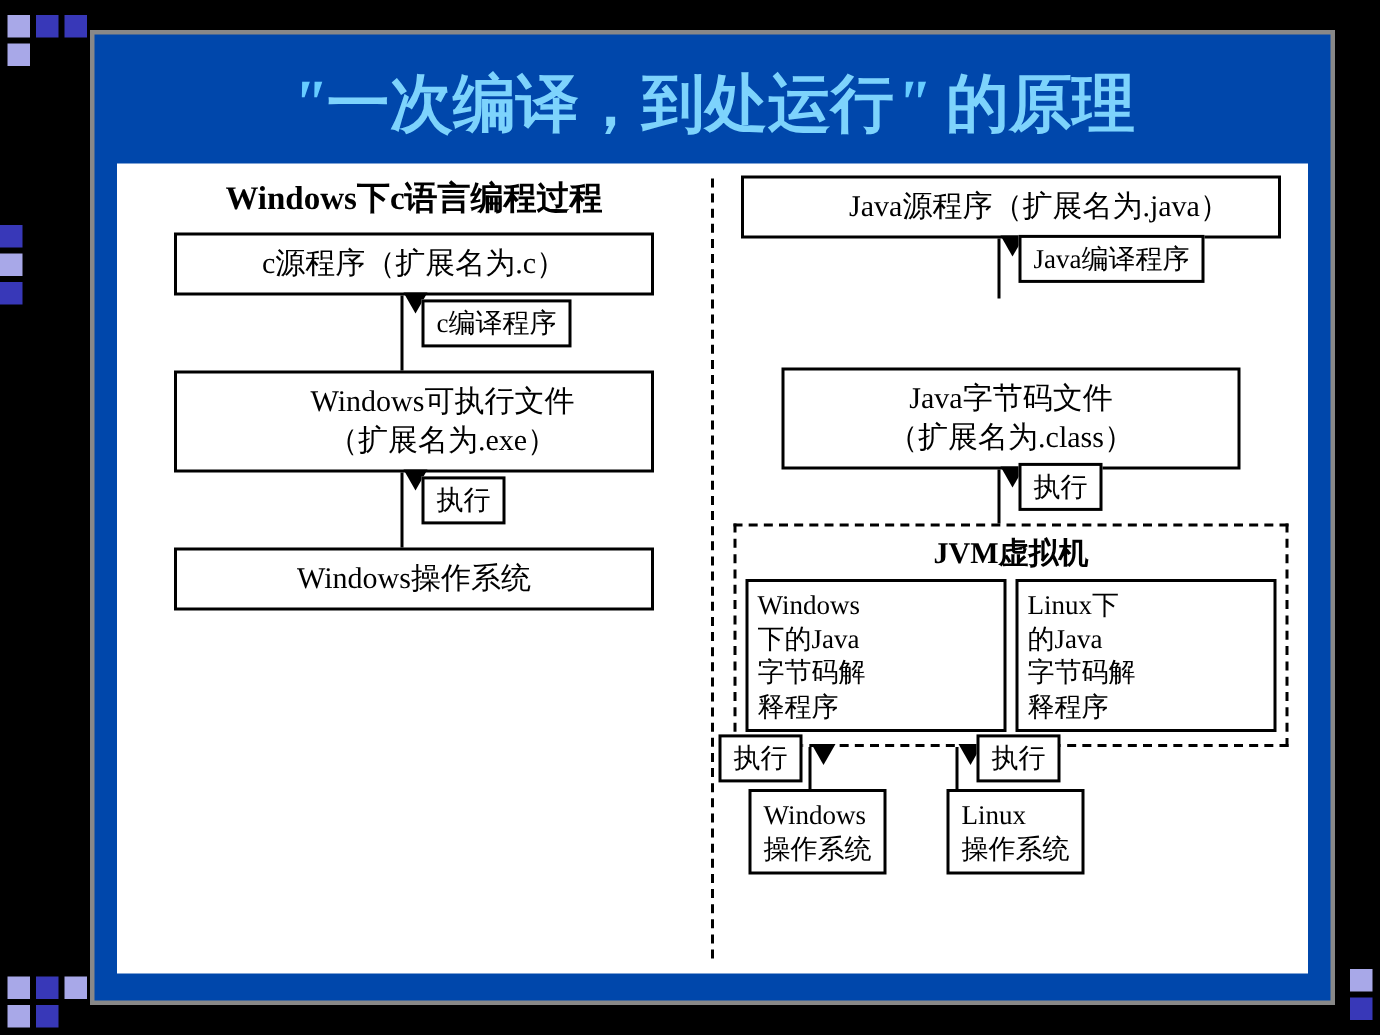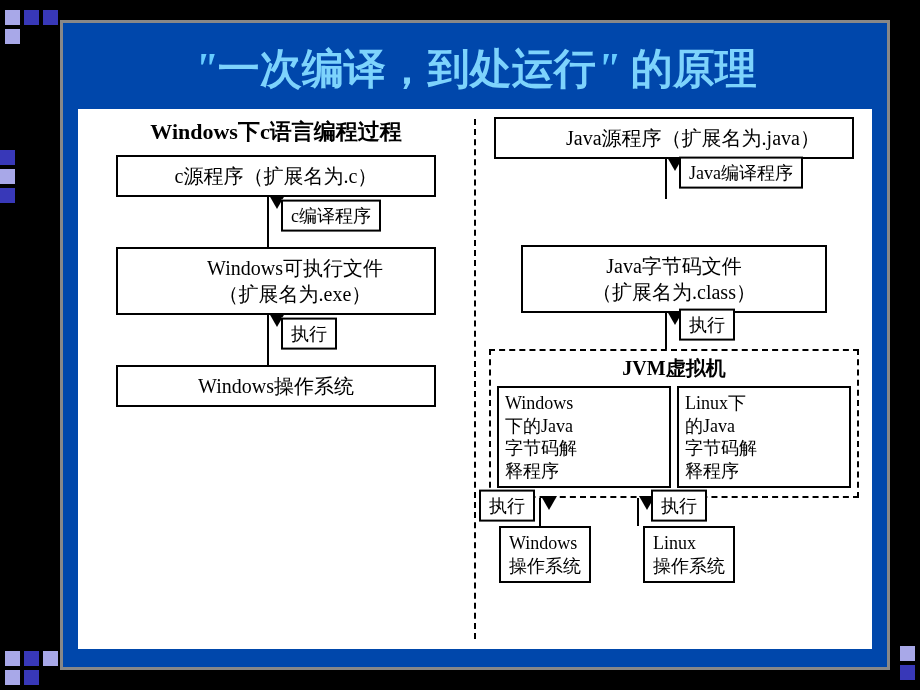"Linux" div.os-box { margin-left: 12px -> none }
